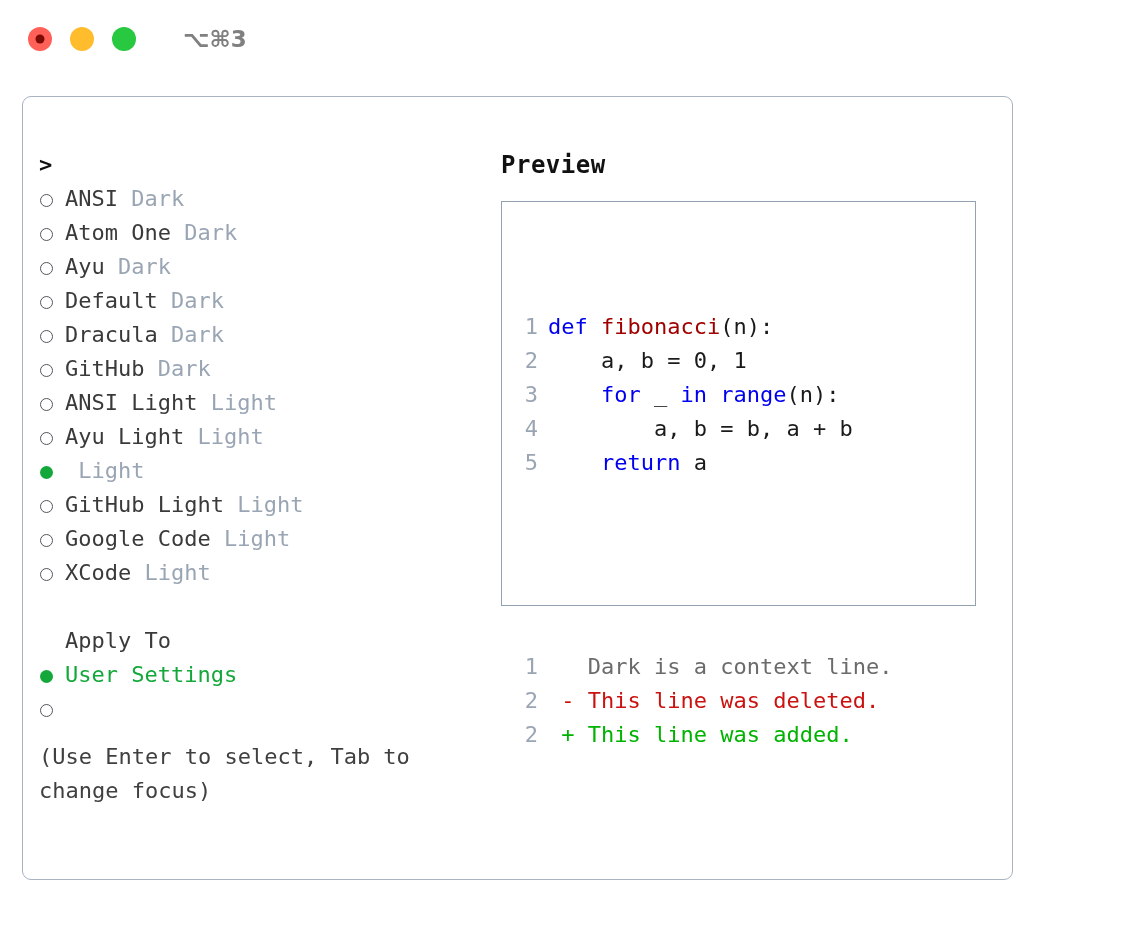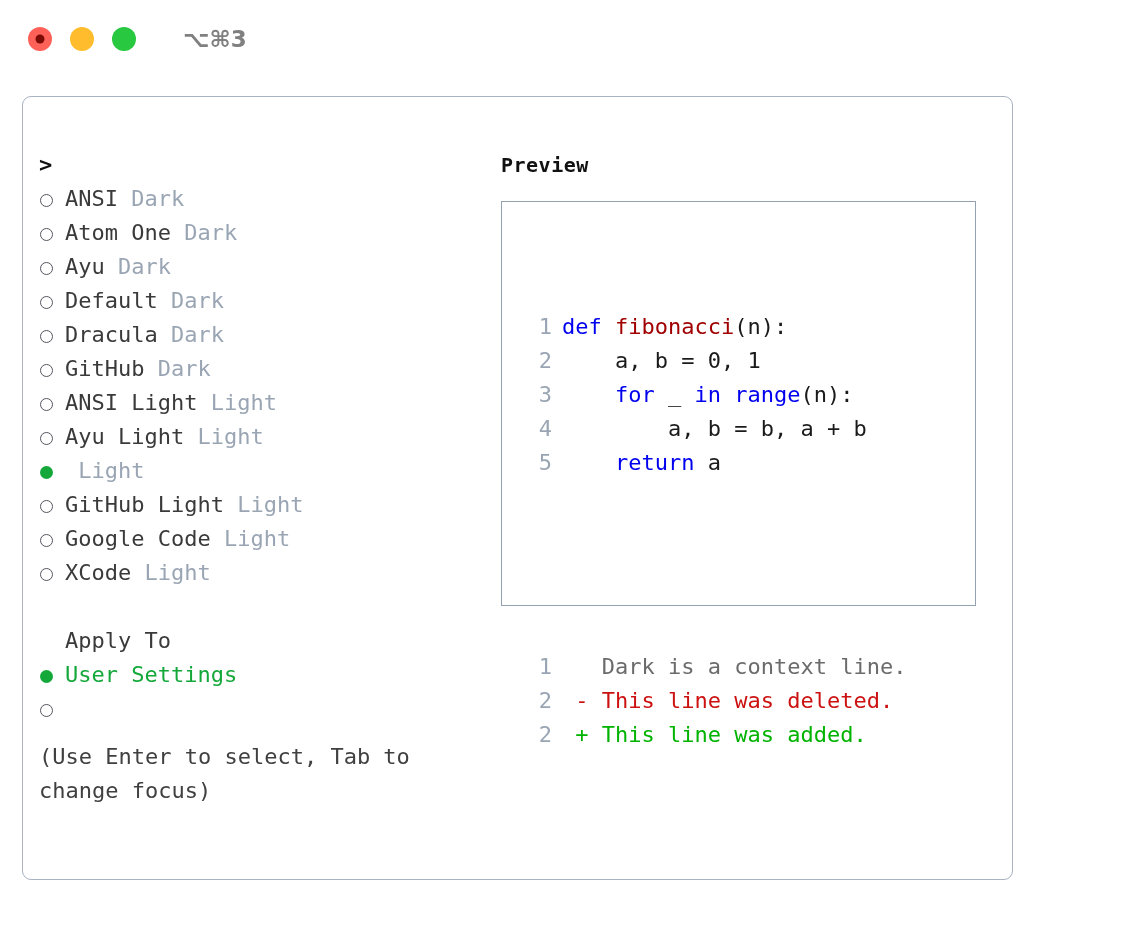"Preview" .preview-title { font-size: 20px -> 24px }
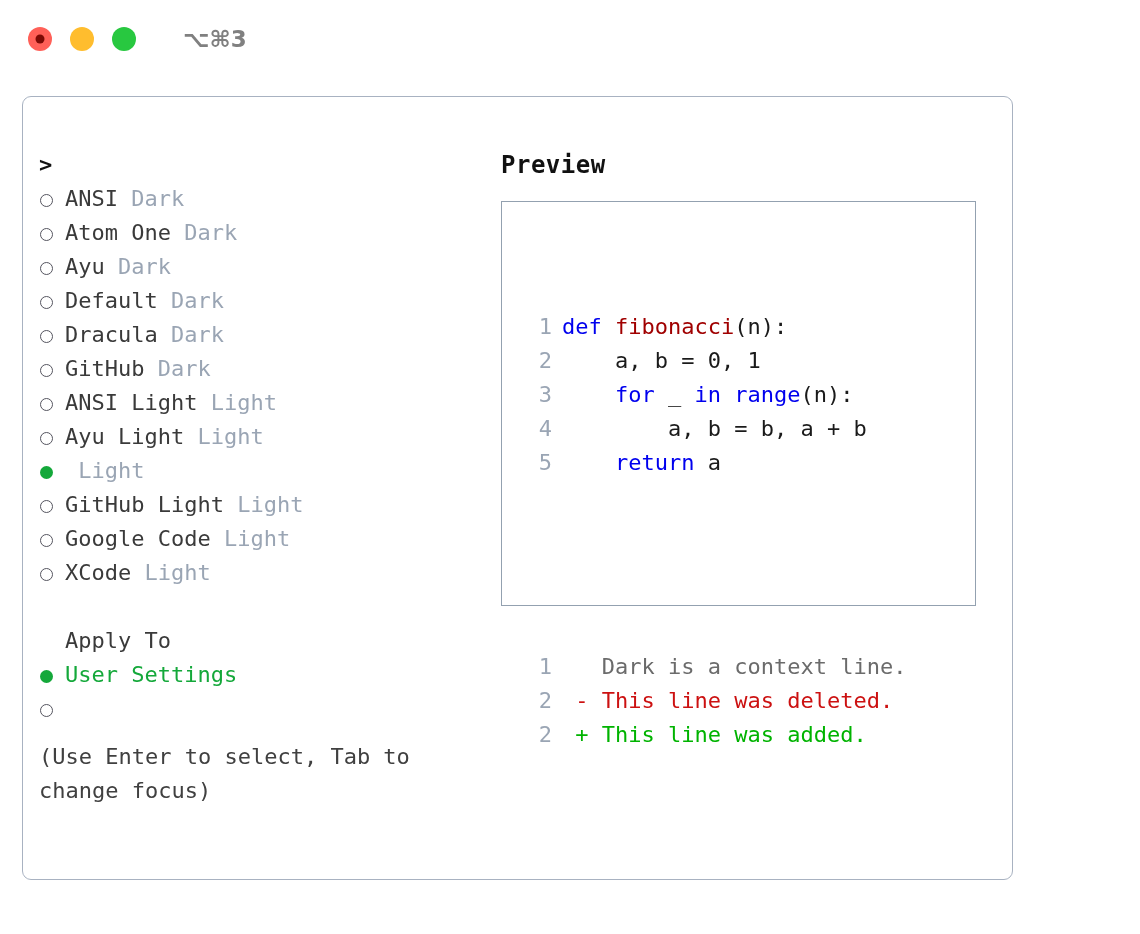"1 def fibonacci(n):" .code { left: 24px -> 10px }
